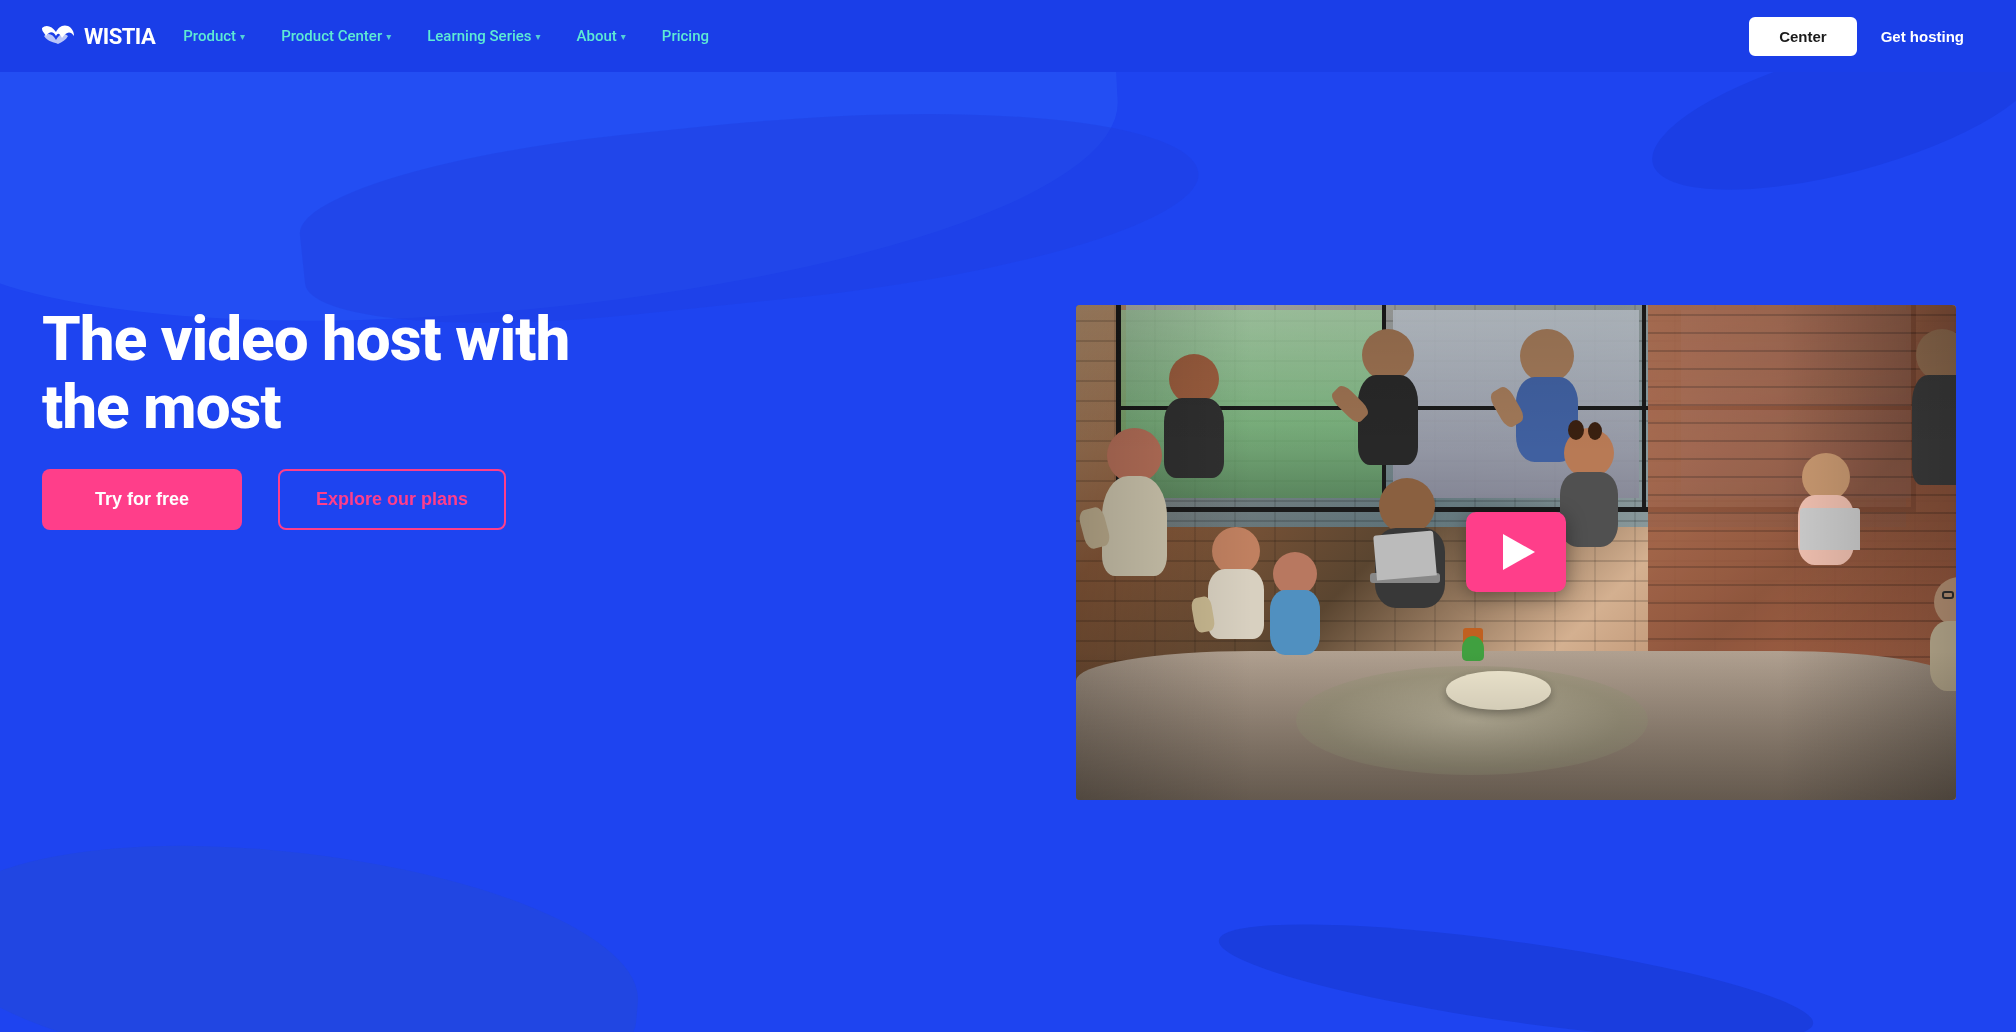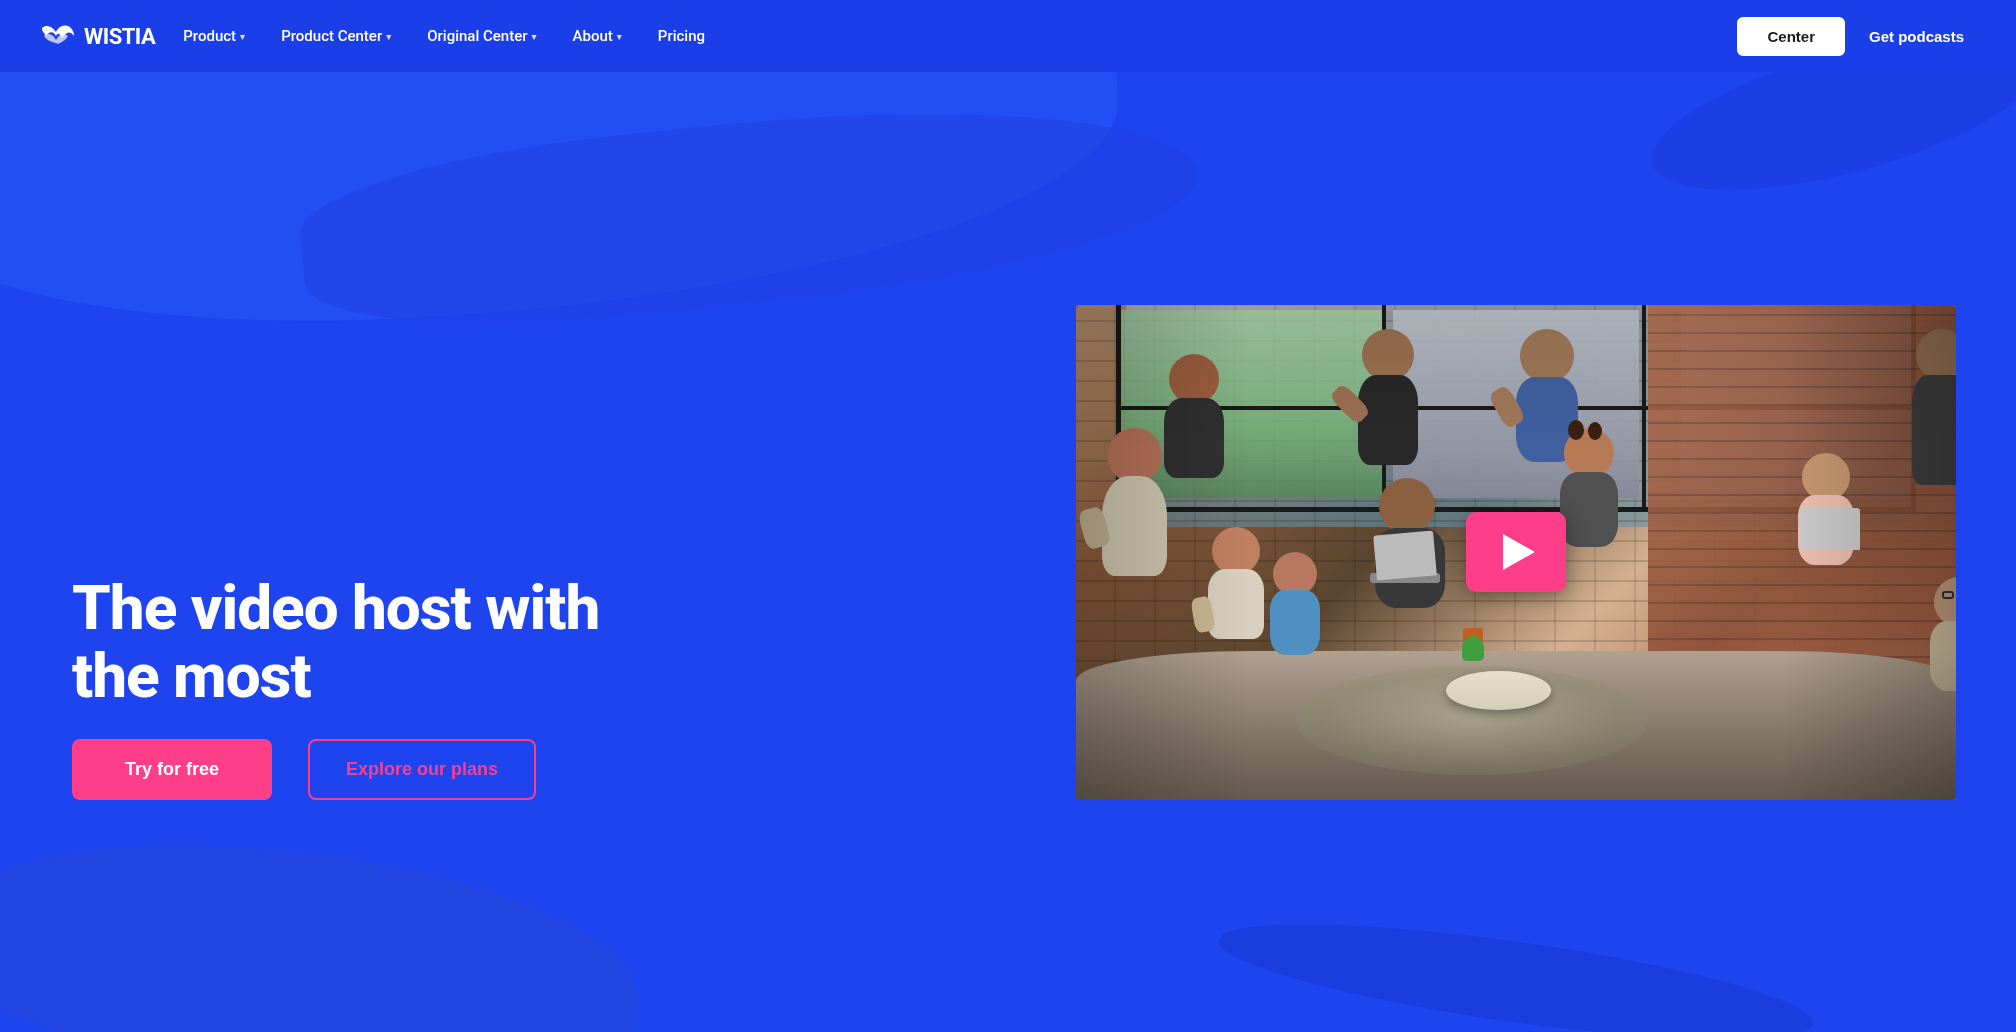"Product" .nav-item { color: #ffffff -> #5eead4 }
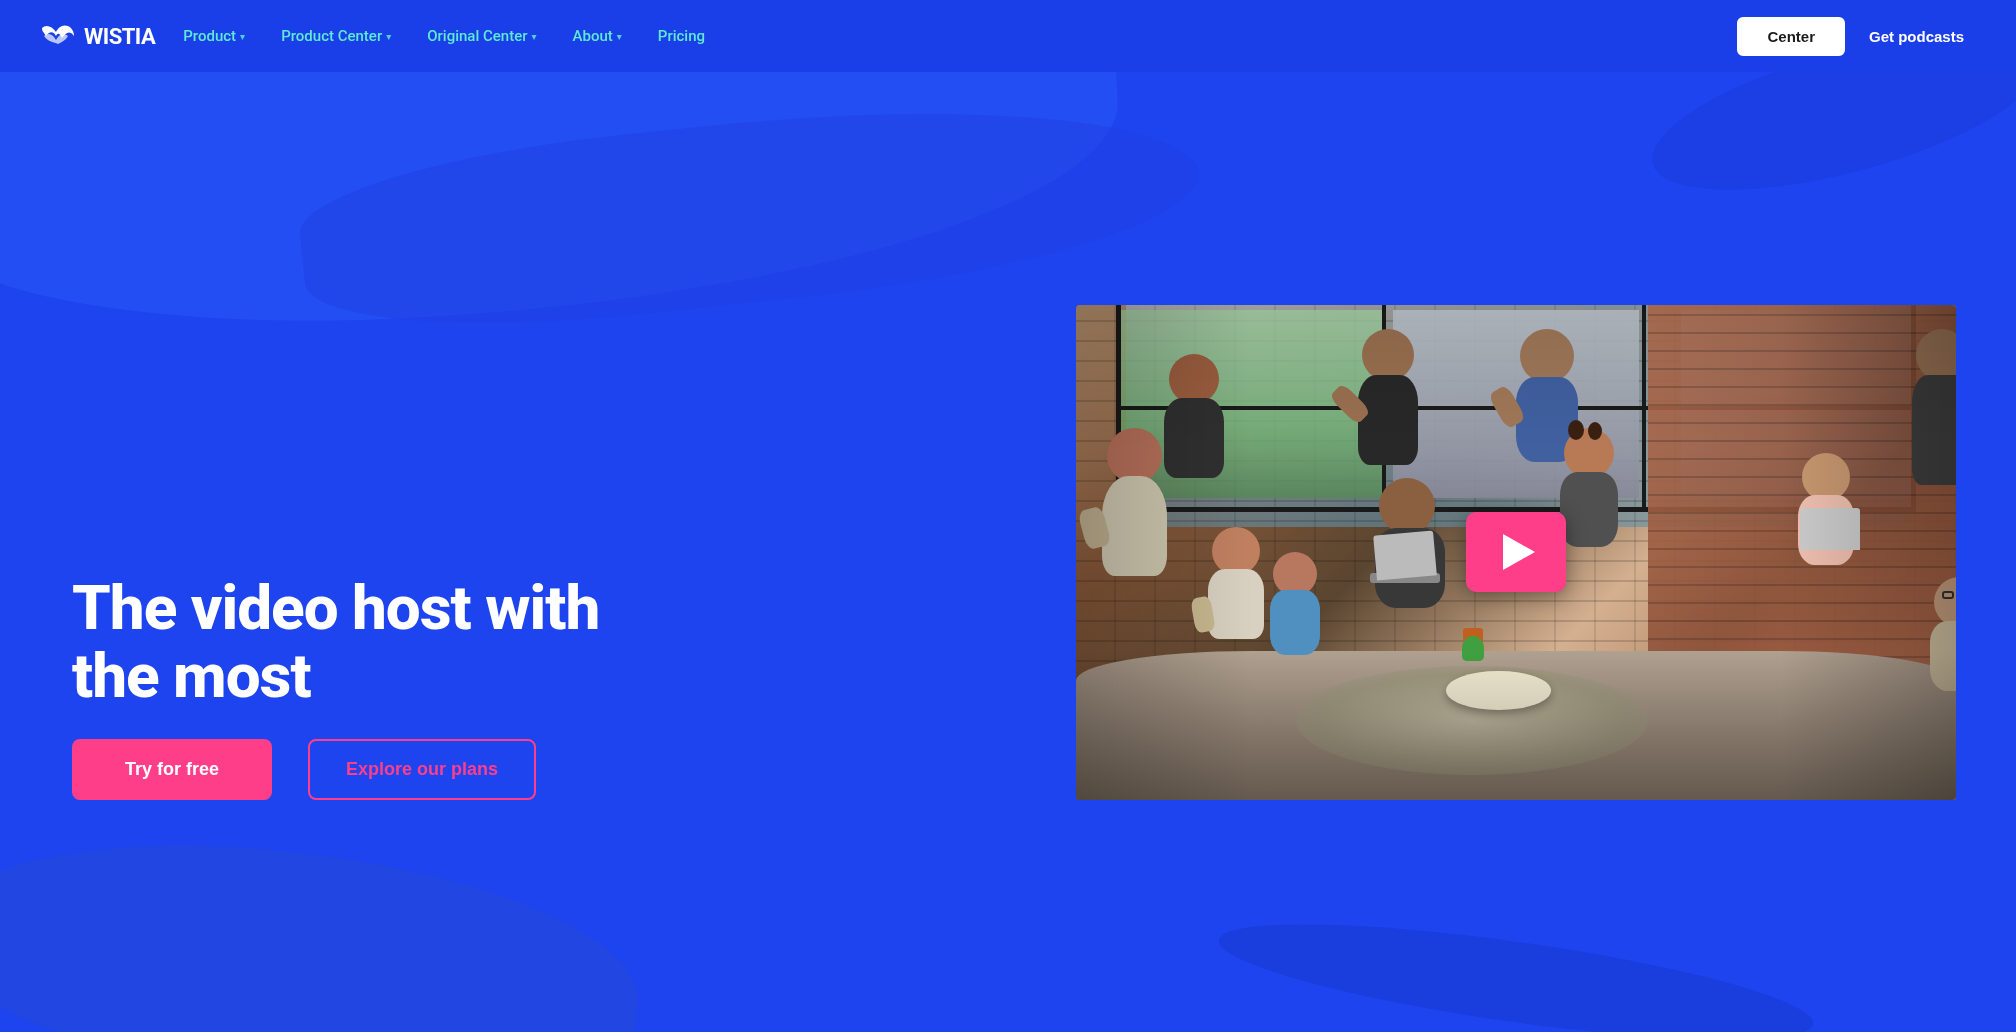"Original Center" span { text: Original Center -> Learning Series }
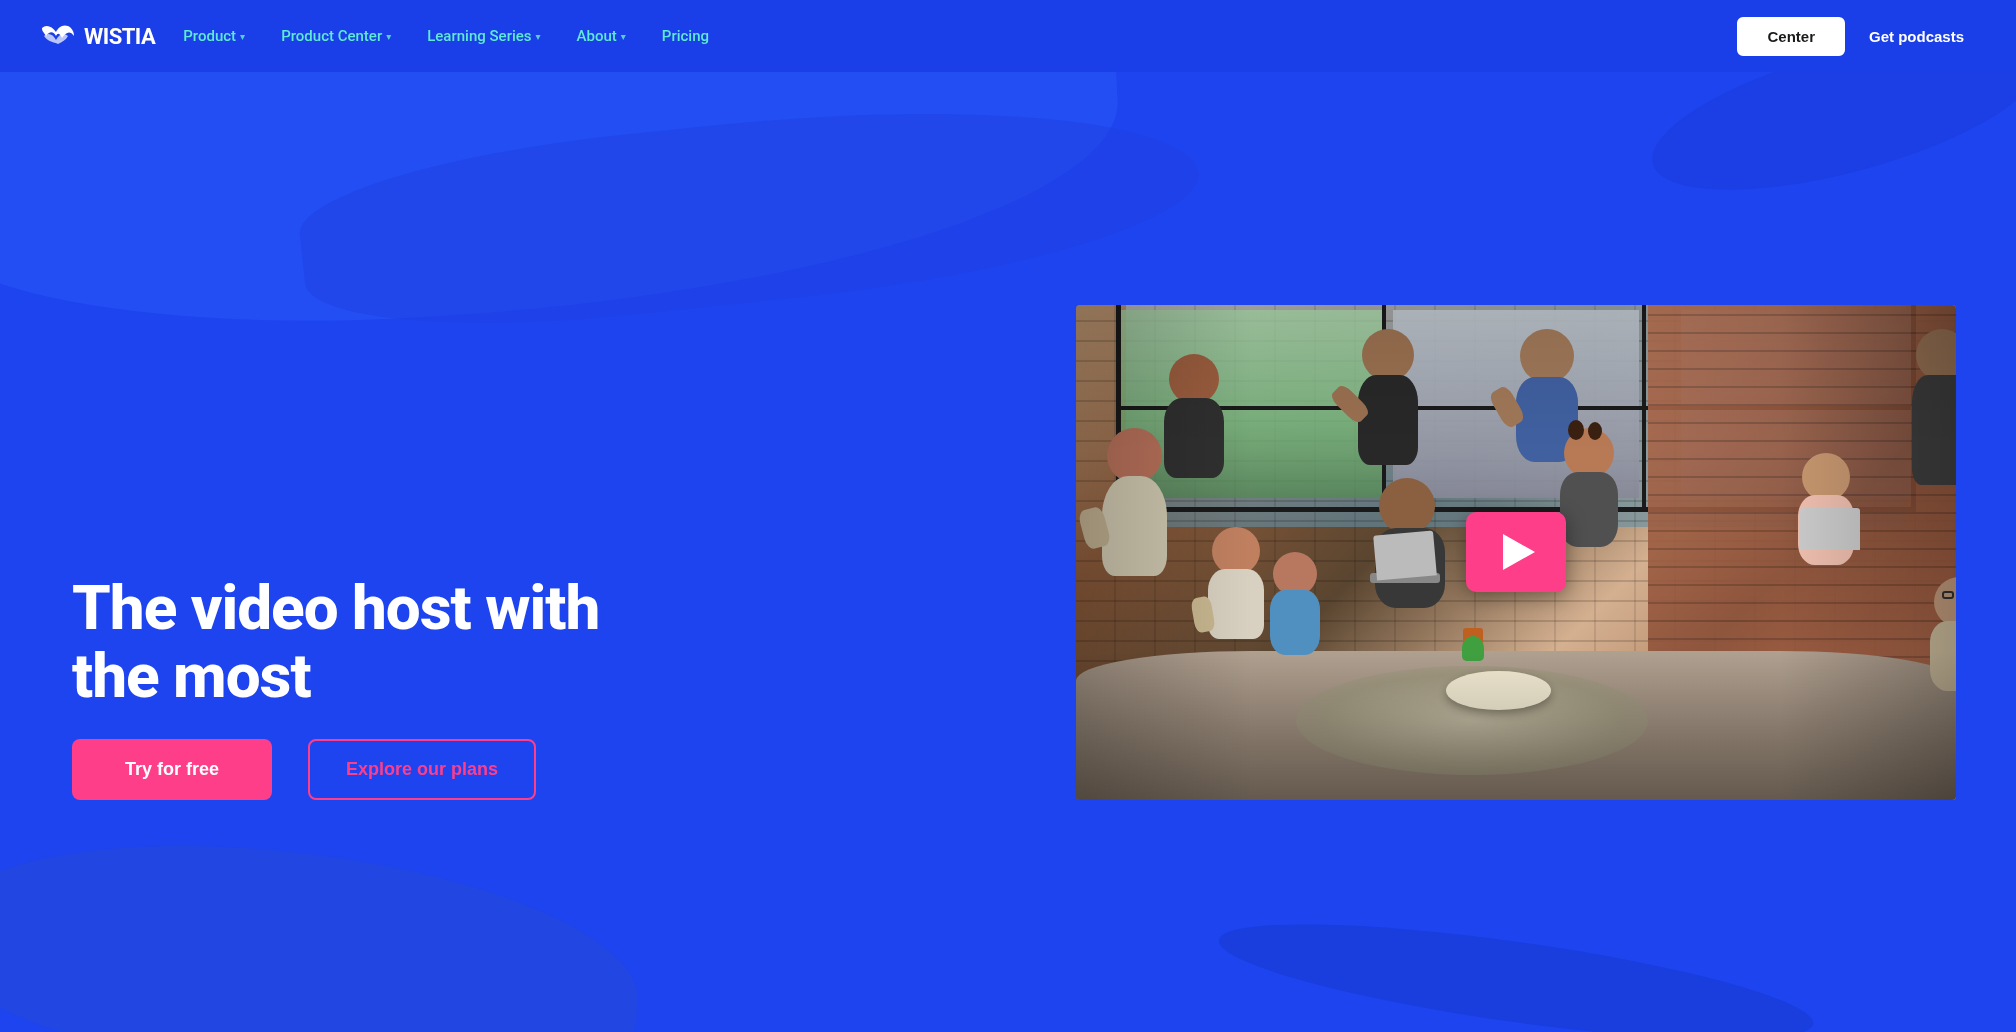"Get podcasts" button.btn-get-started { text: podcasts -> hosting }
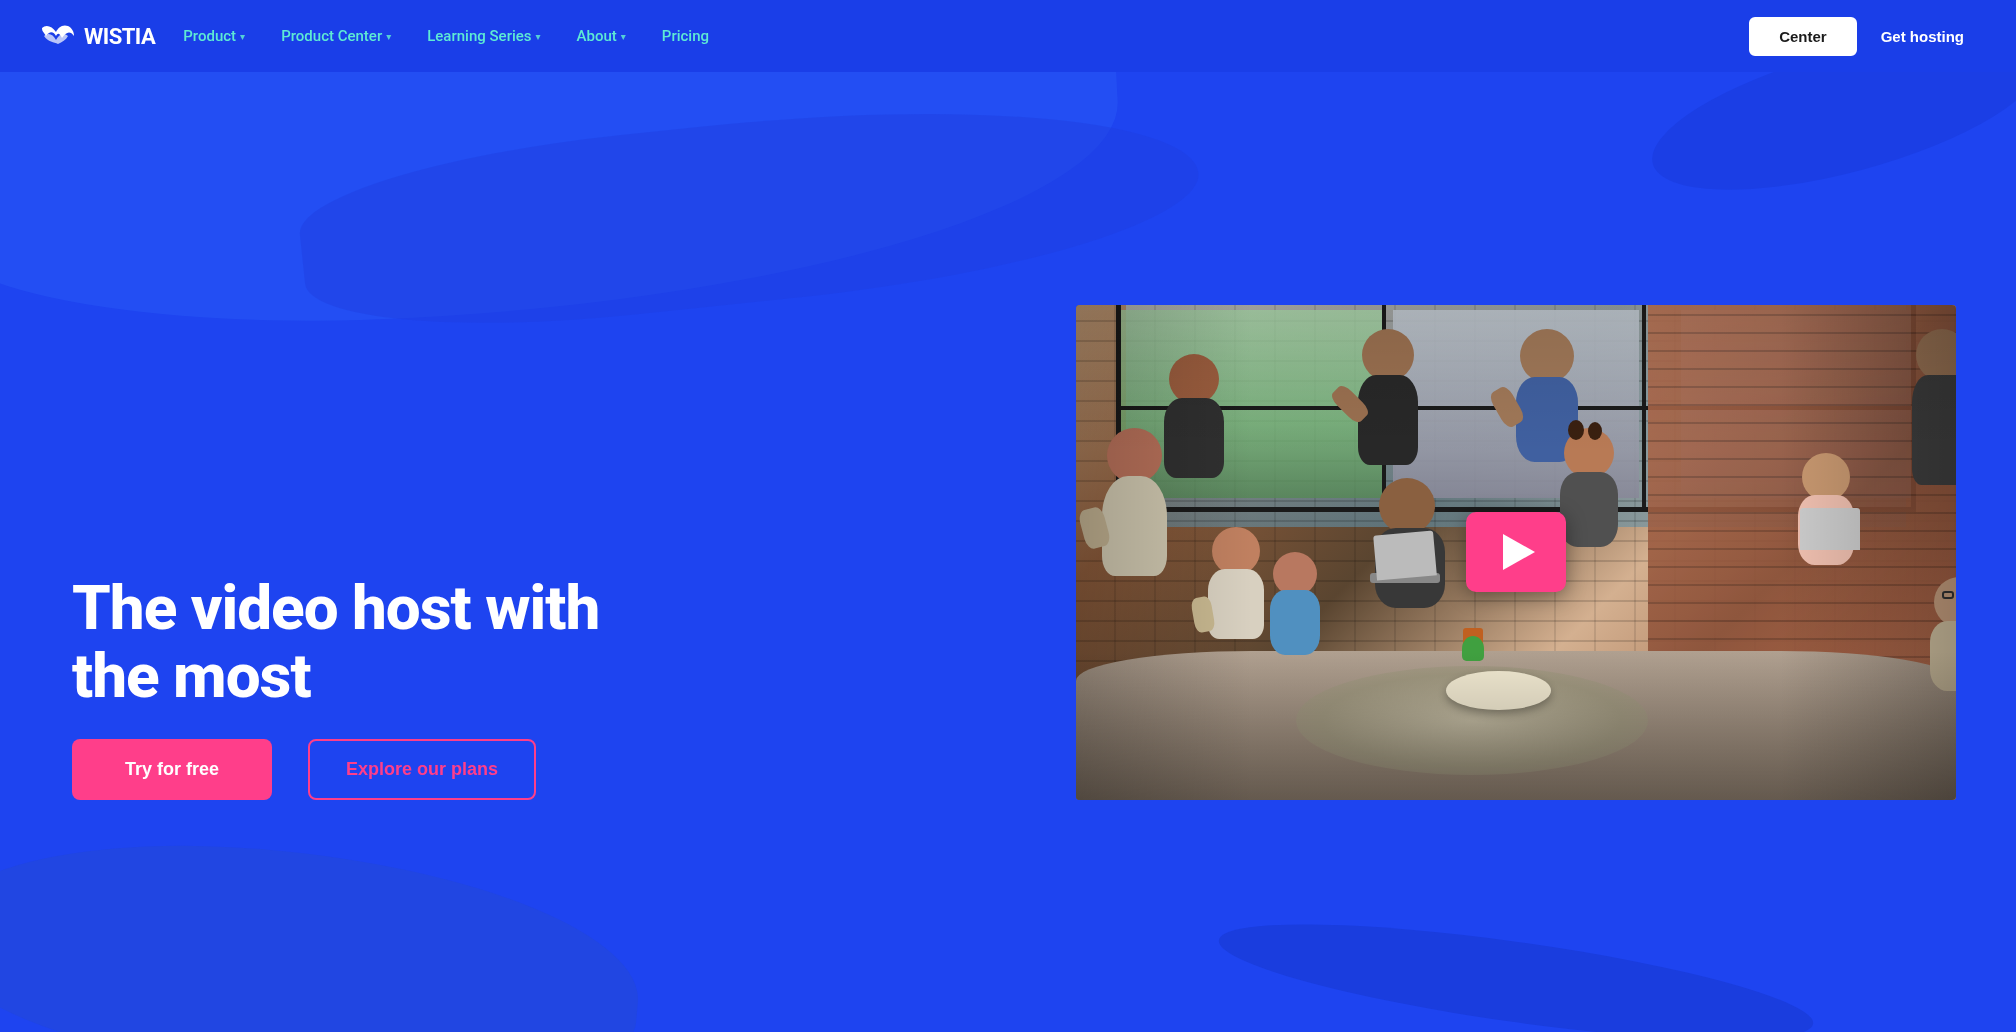"The video host with the" .hero-content { align-items: flex-end -> flex-start; padding: 60px 60px 60px 72px -> 60px 60px 60px 42px }
